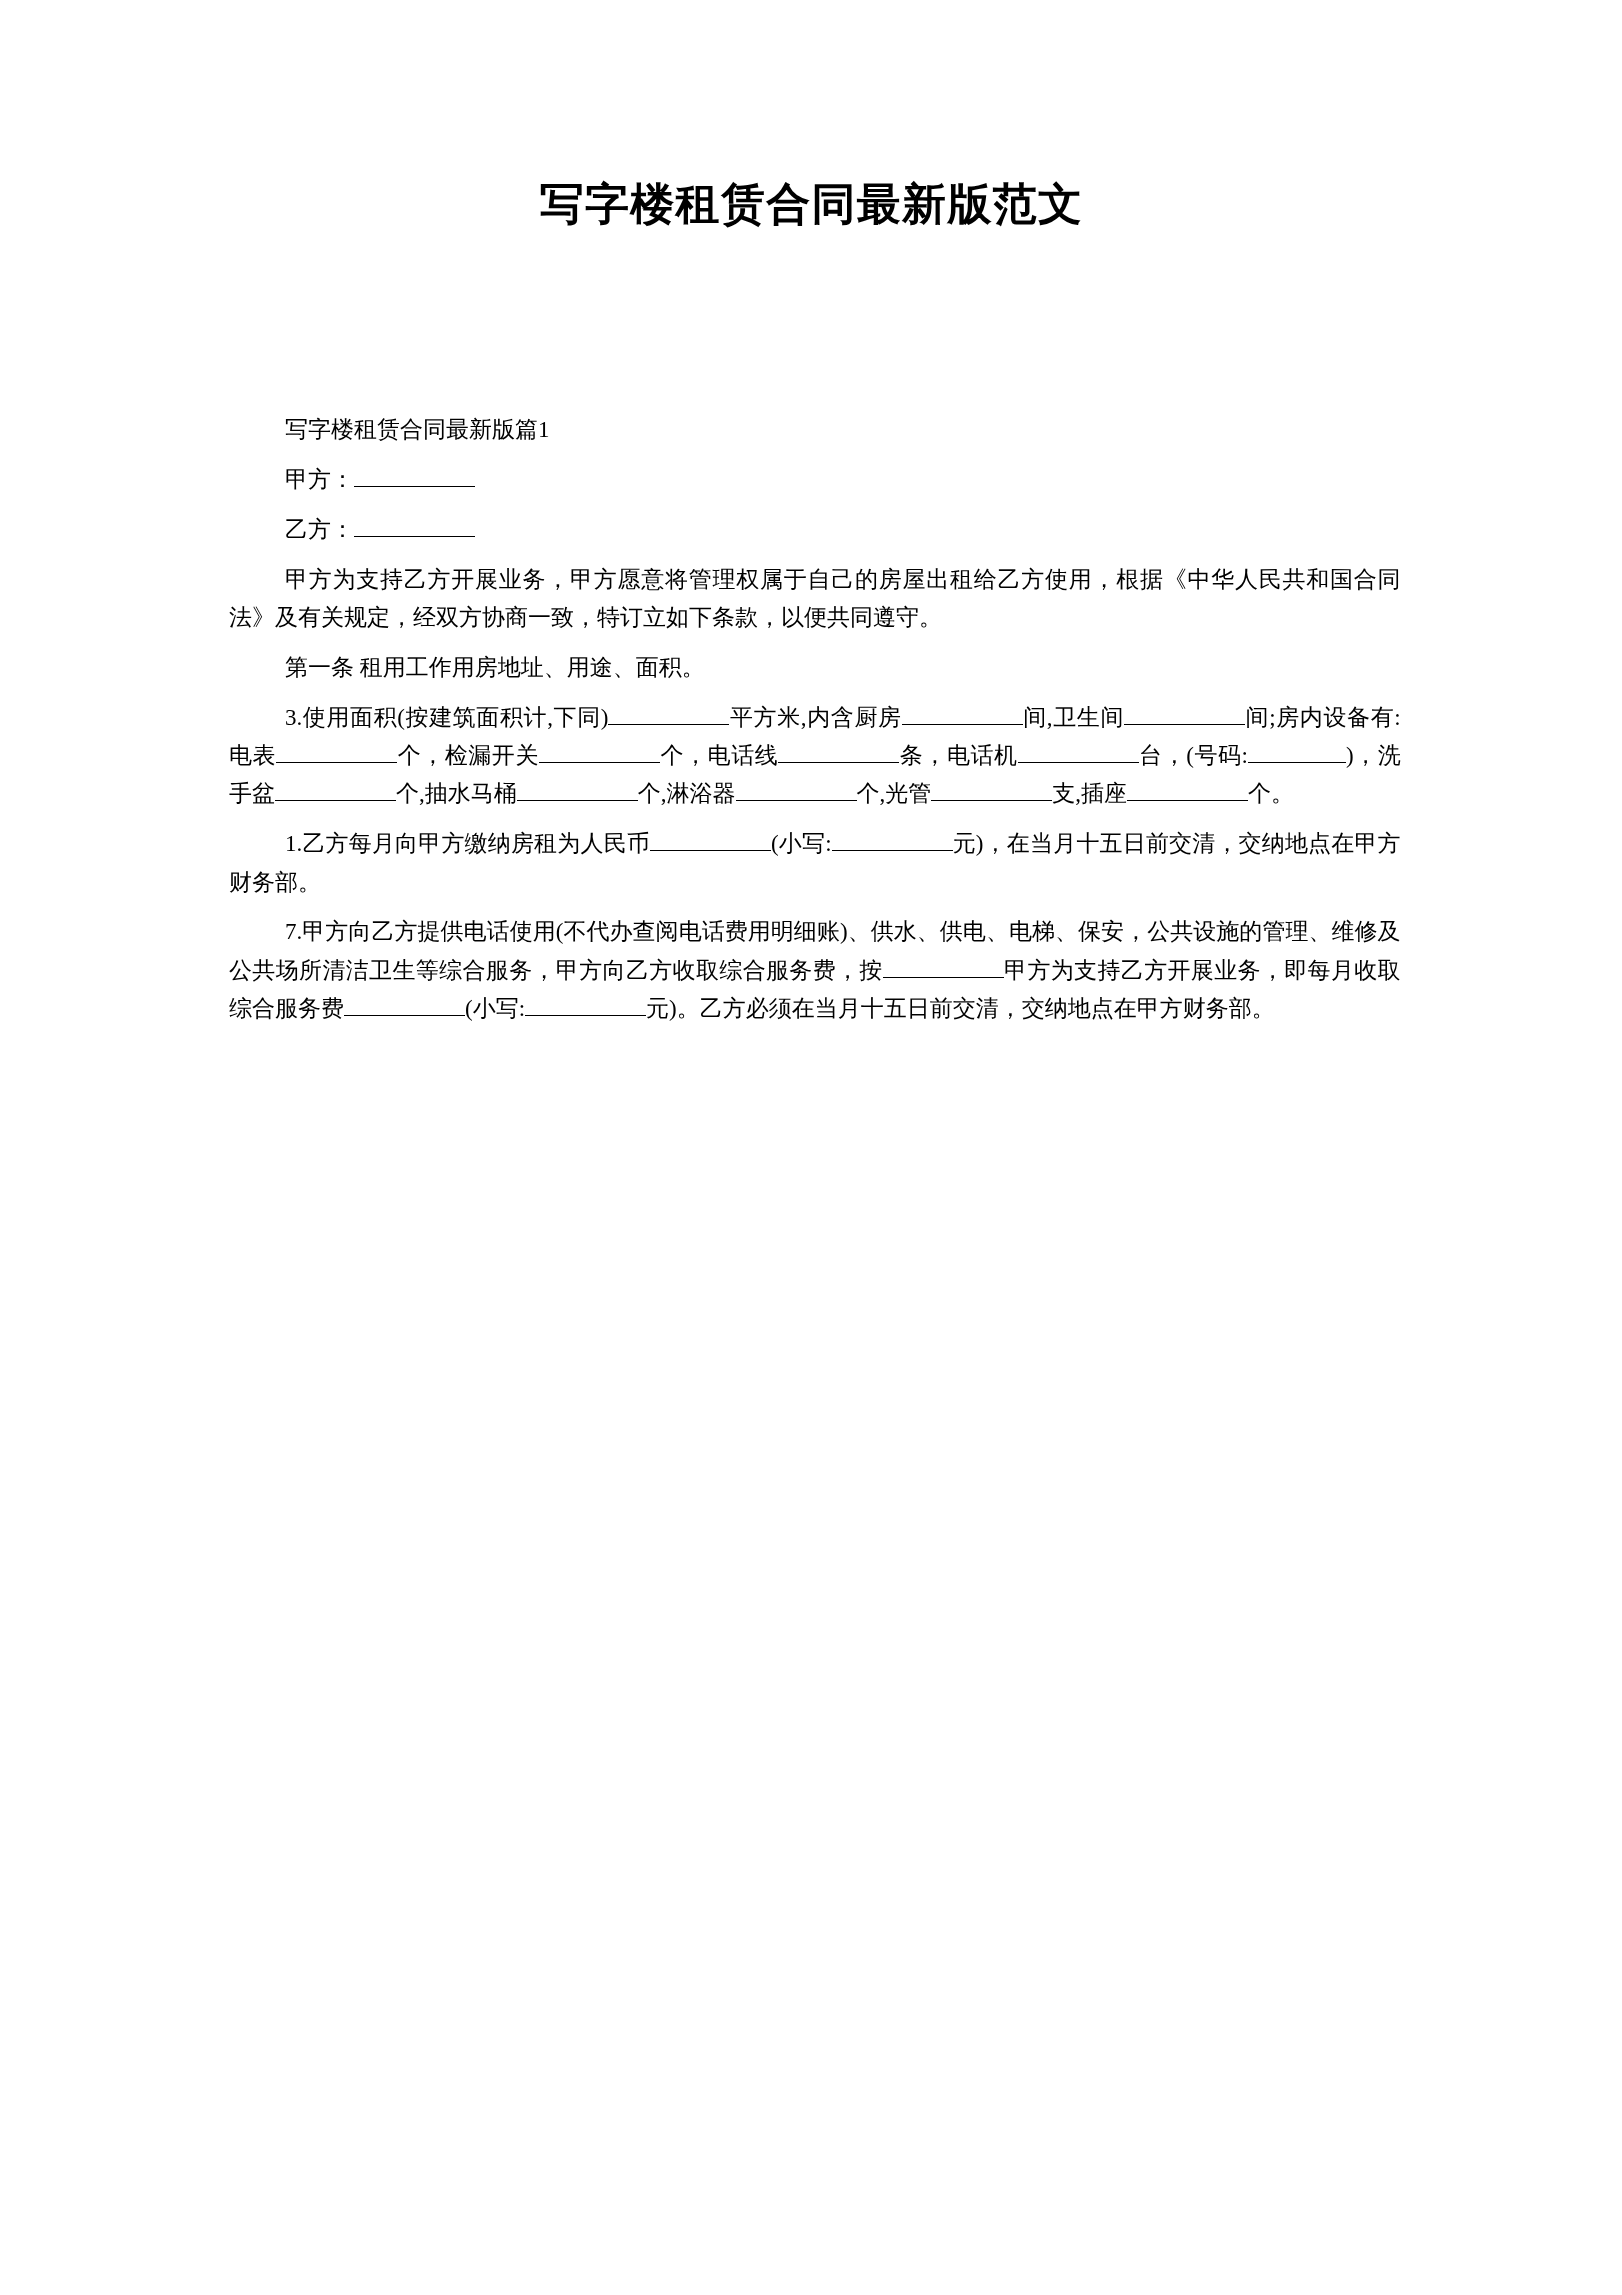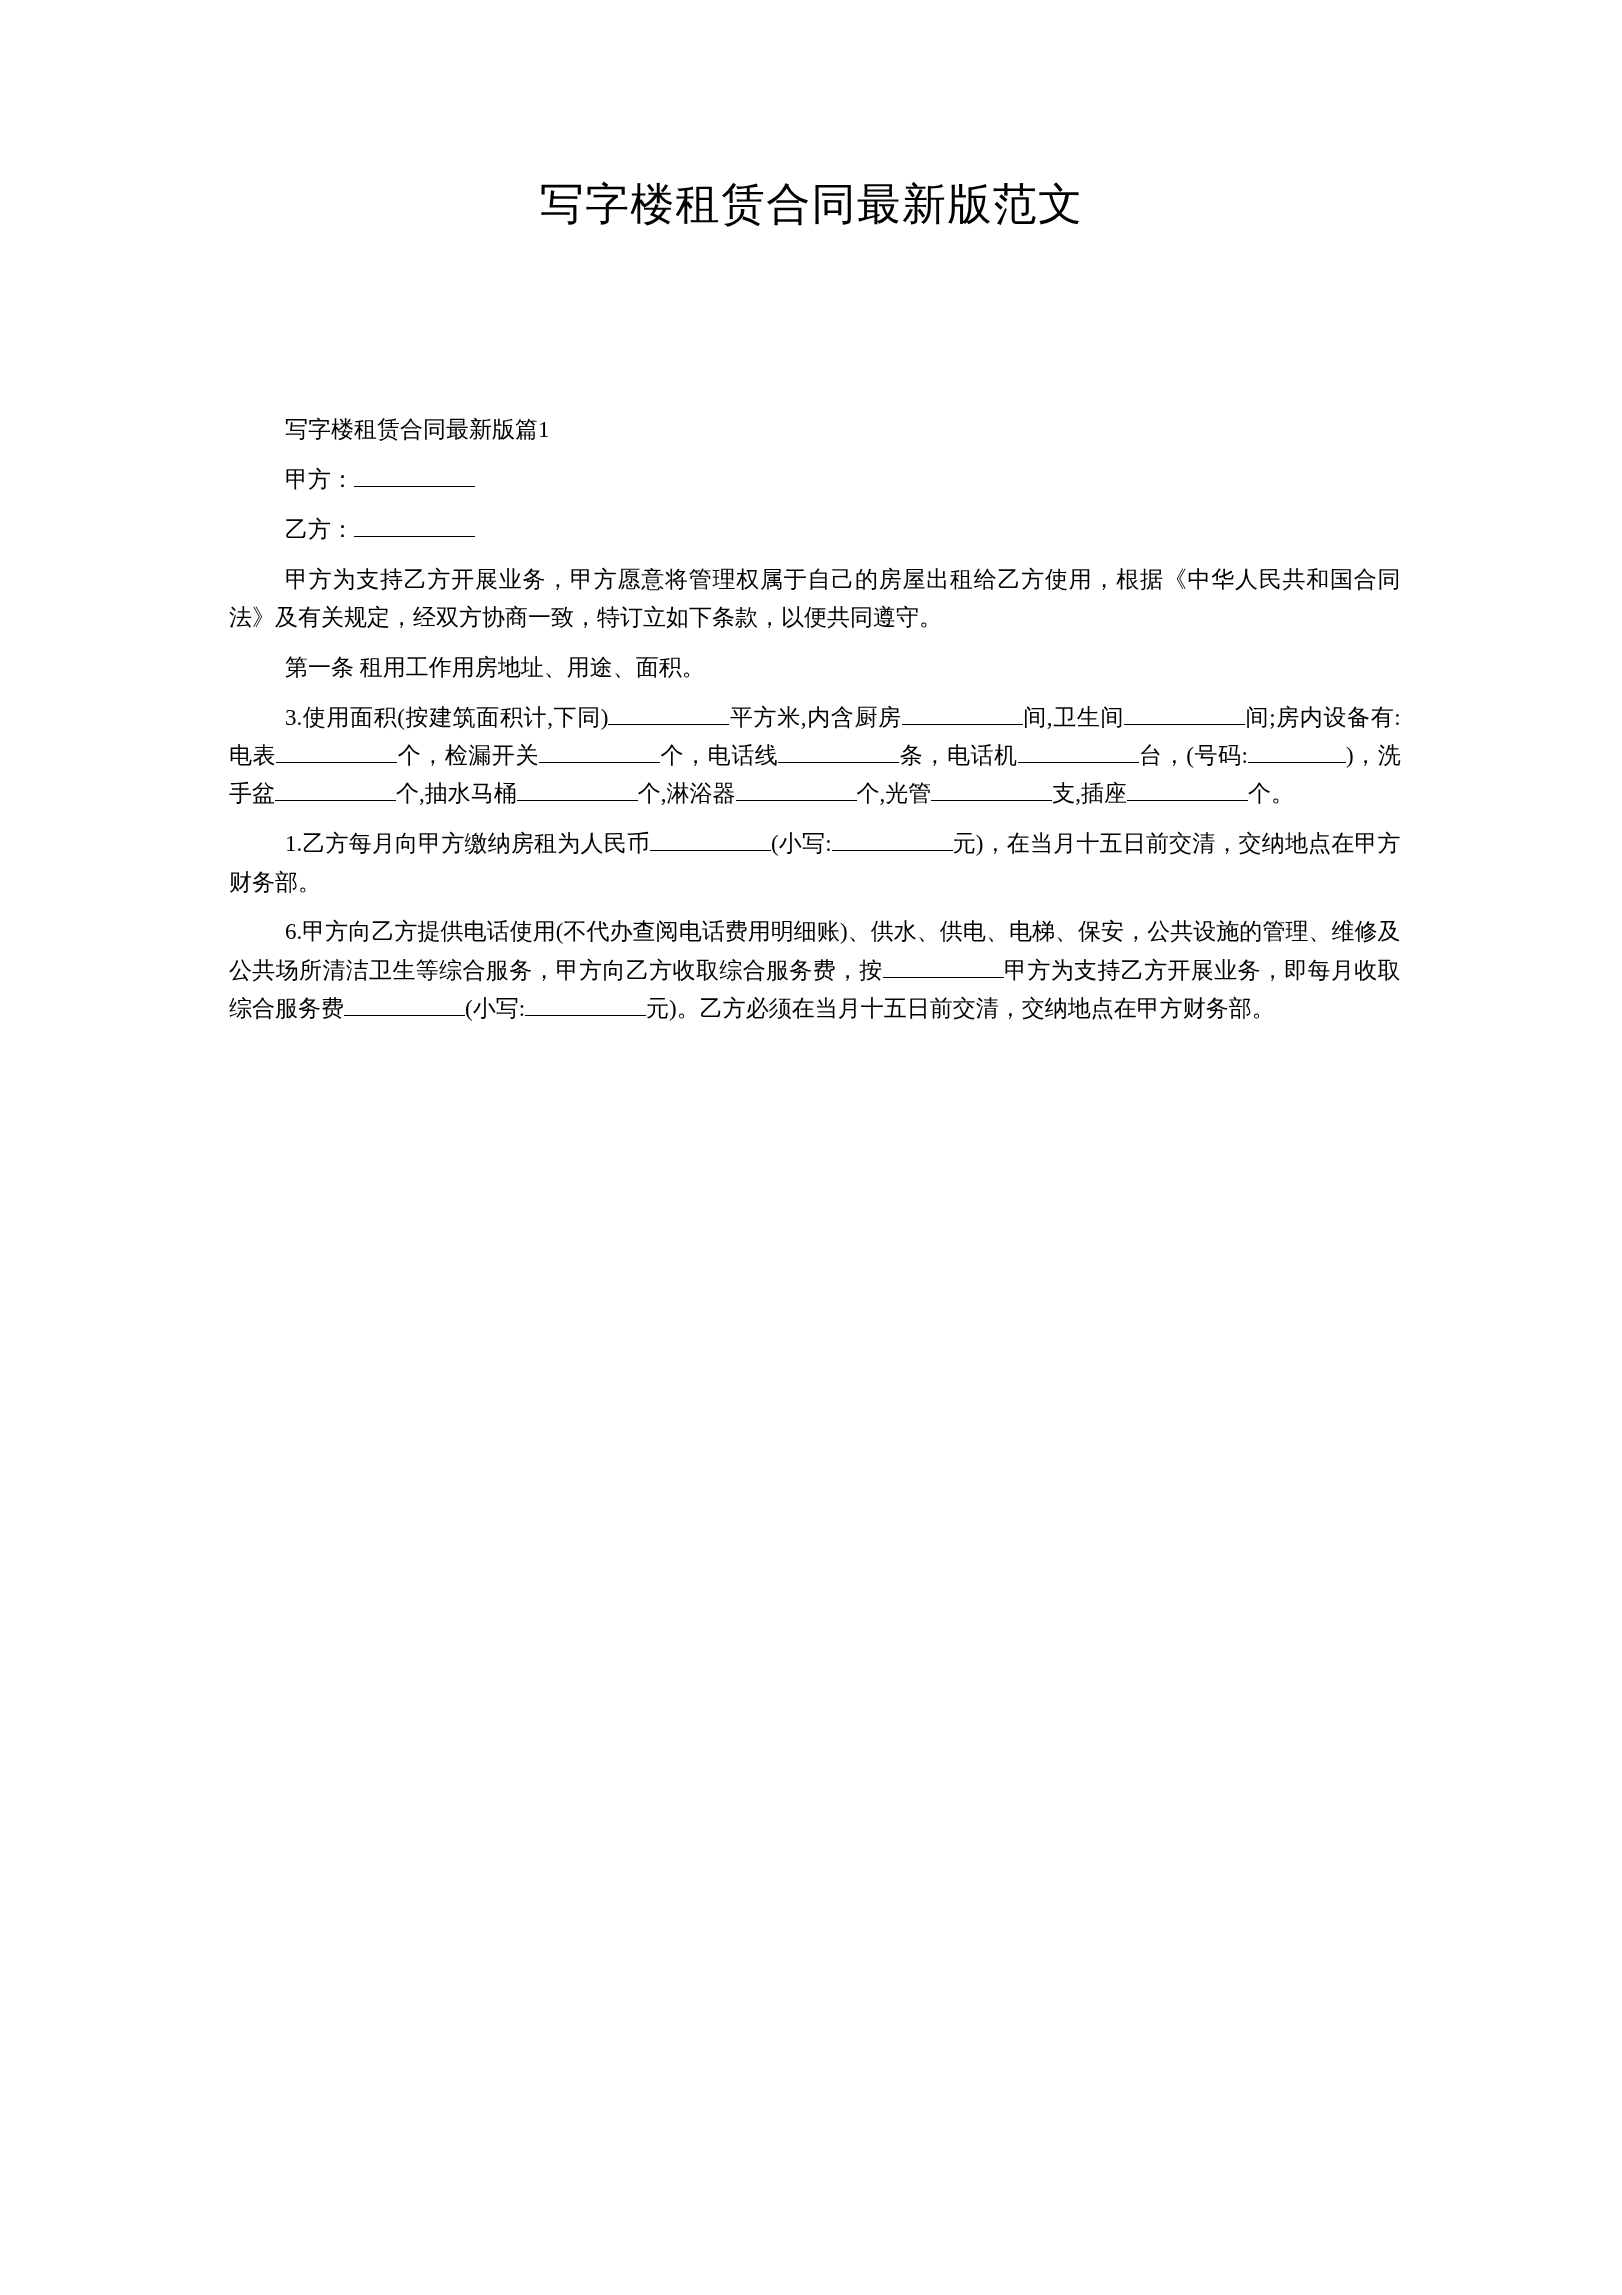"写字楼租赁合同最新版范文" .doc-title { font-weight: 400 -> 700 }
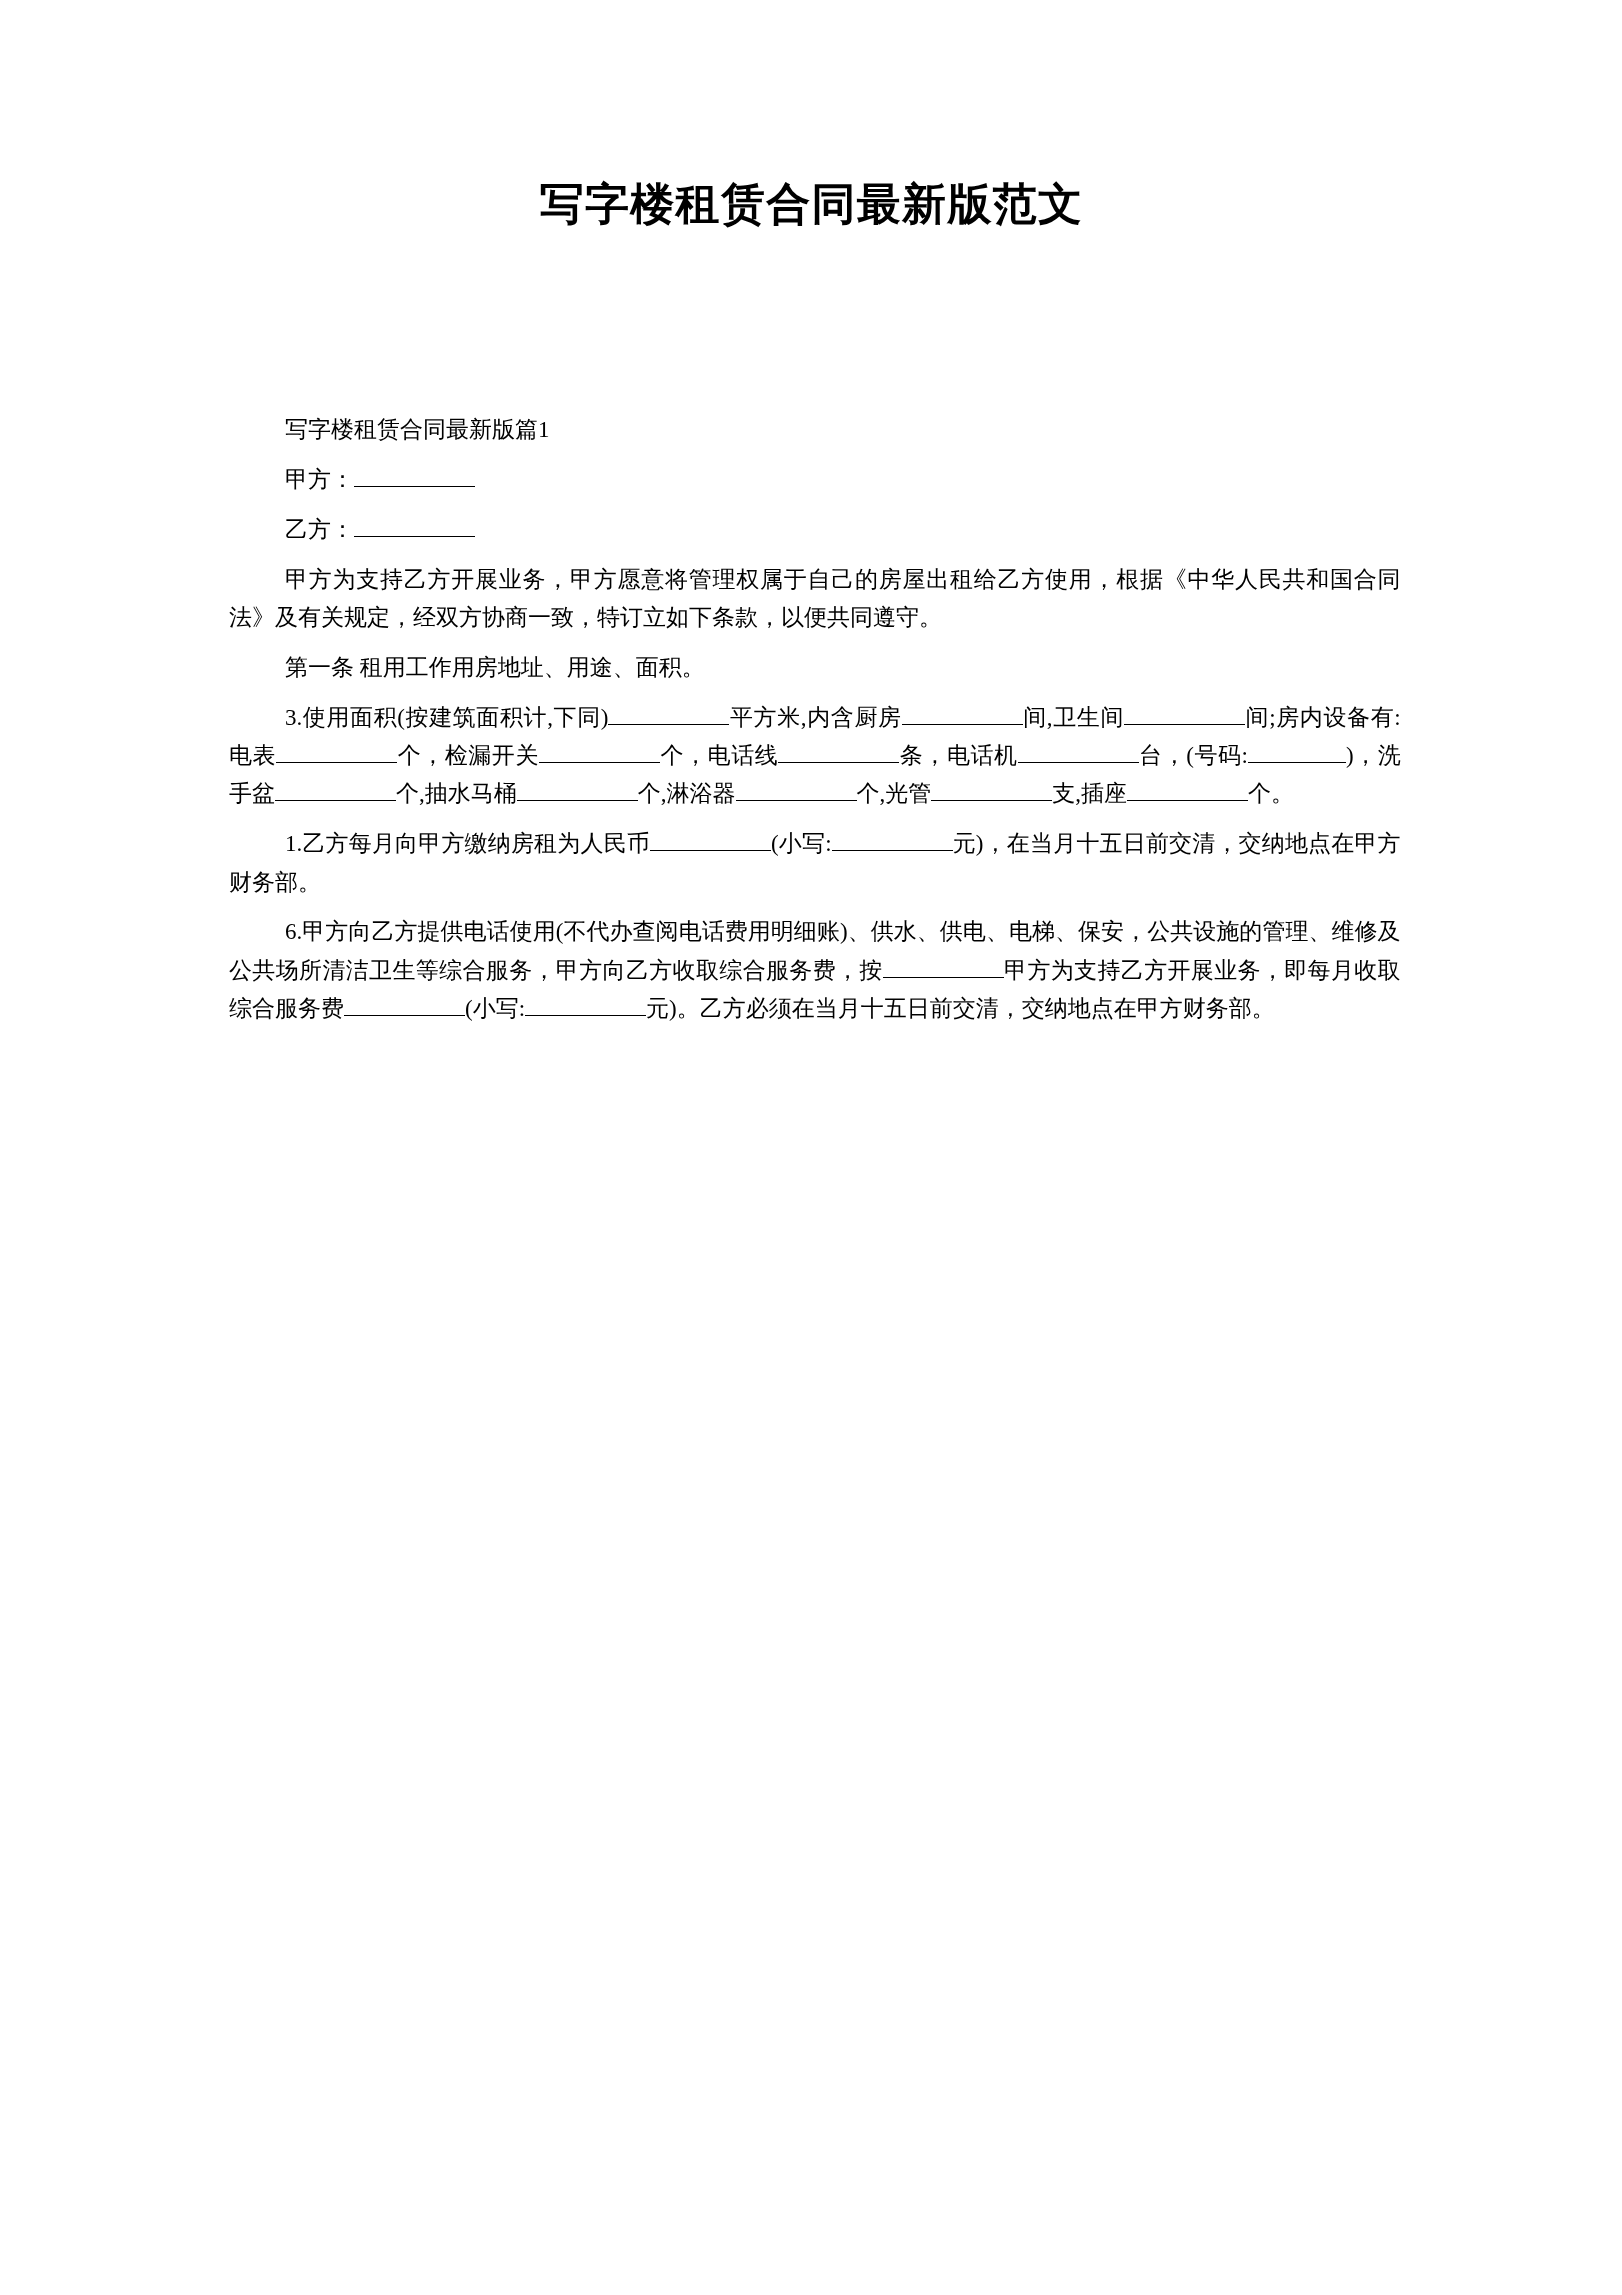"6.甲方向乙方提供电话使用(不代办查阅电话费用明细账)、供水、供电、电梯、保安，" span { text: 6 -> 7 }
